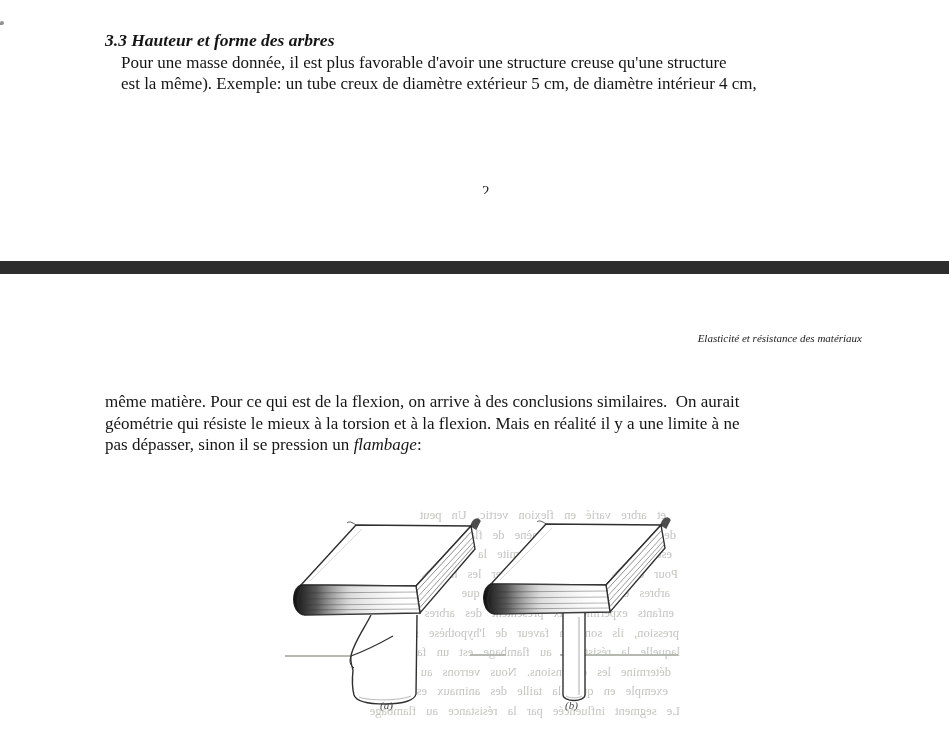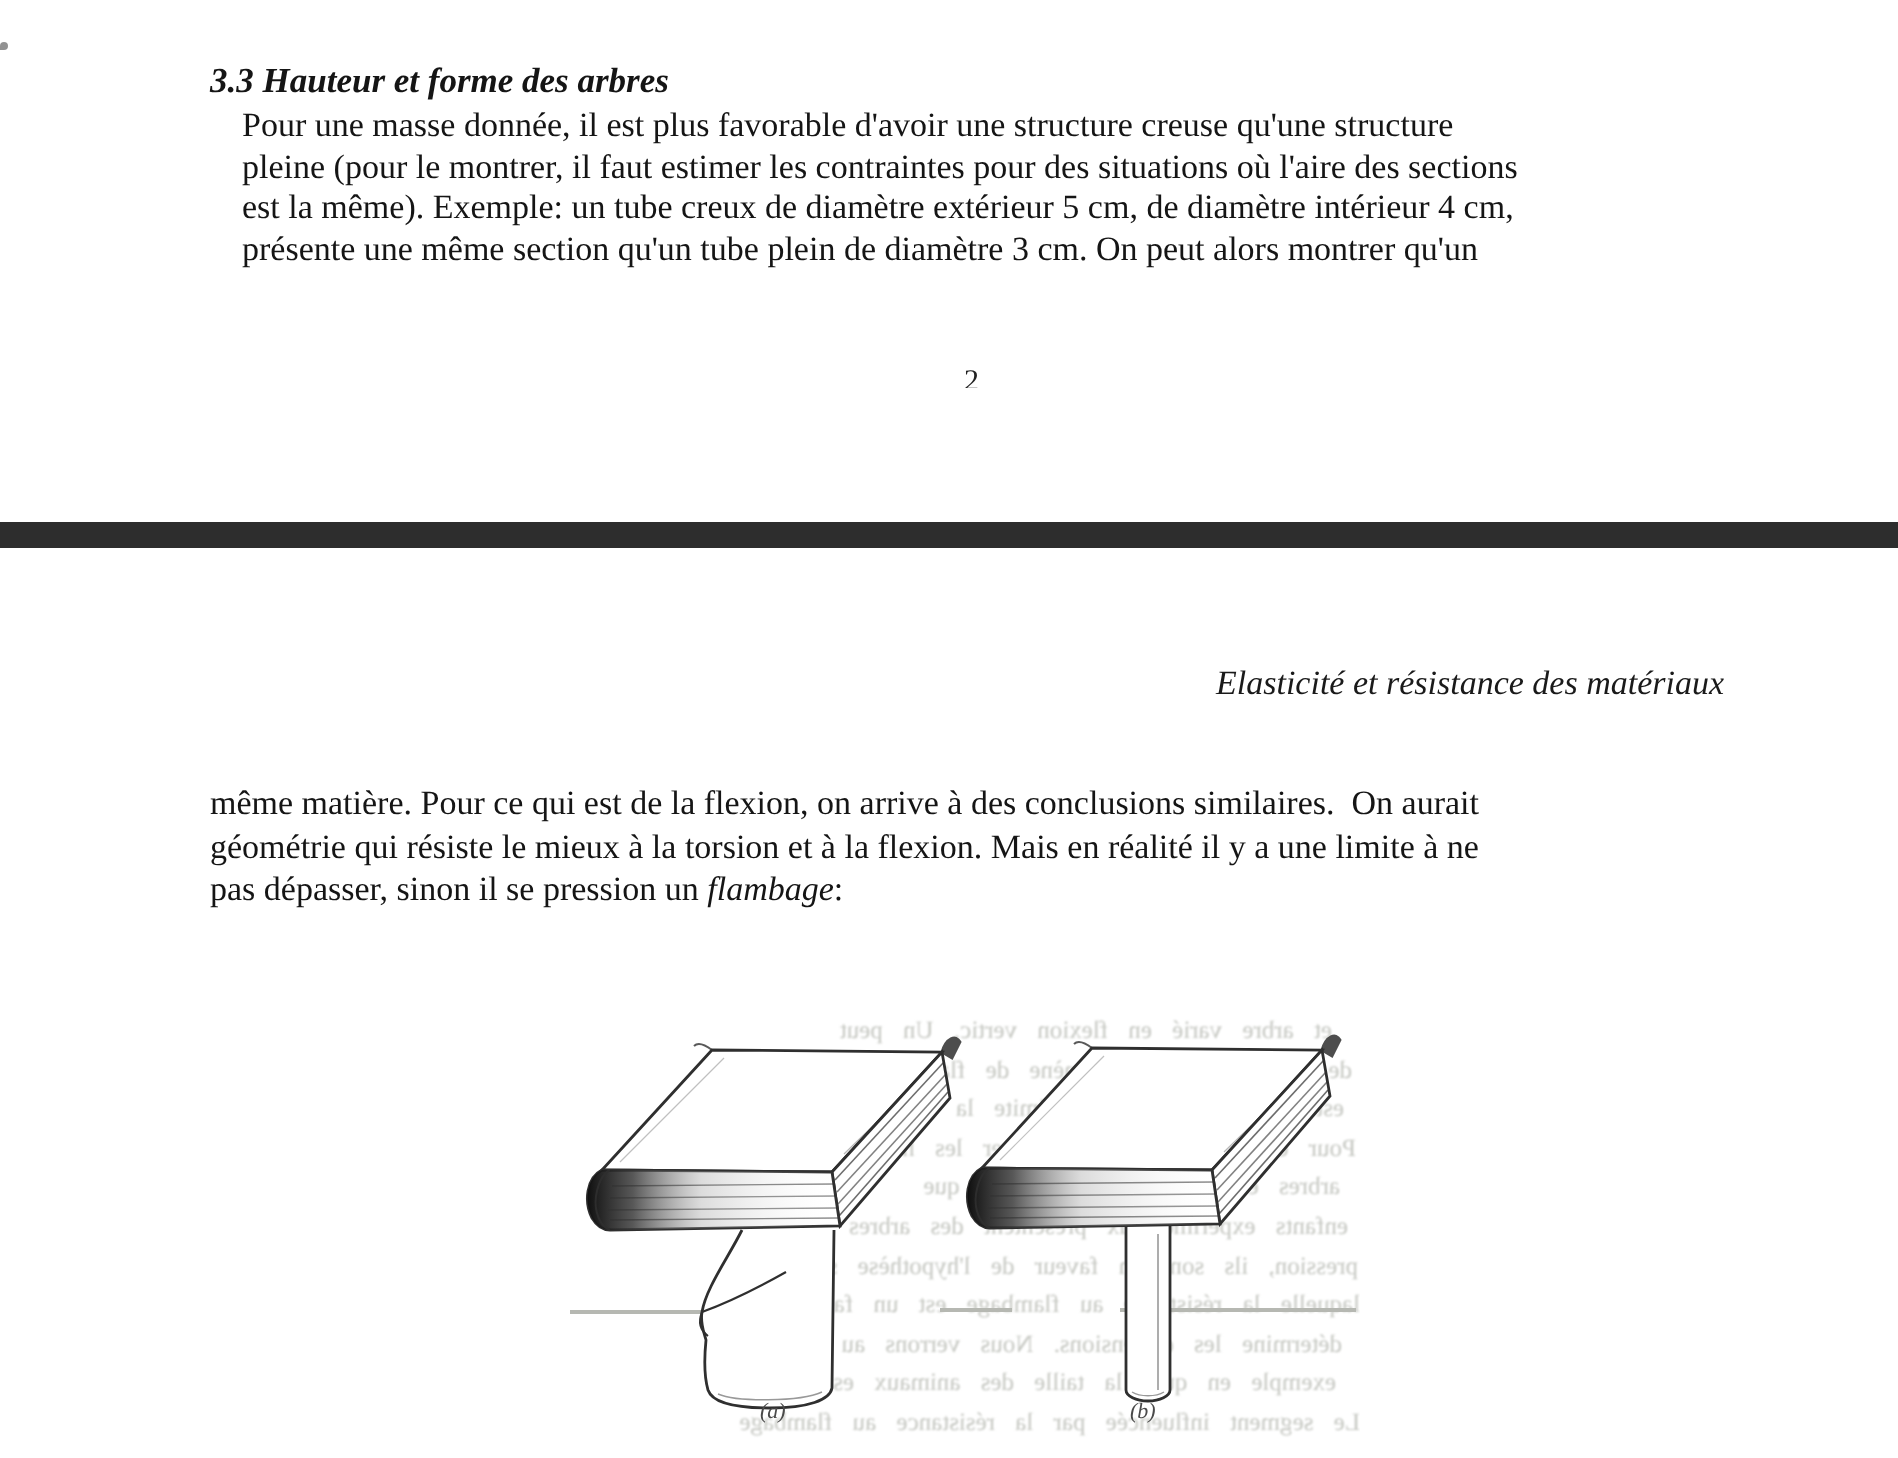"pleine (pour le montrer, il" div.ln { html: <div>pleine (pour le montrer, il faut estimer les contraintes pour des situations où l'aire des sections</div> -> none }
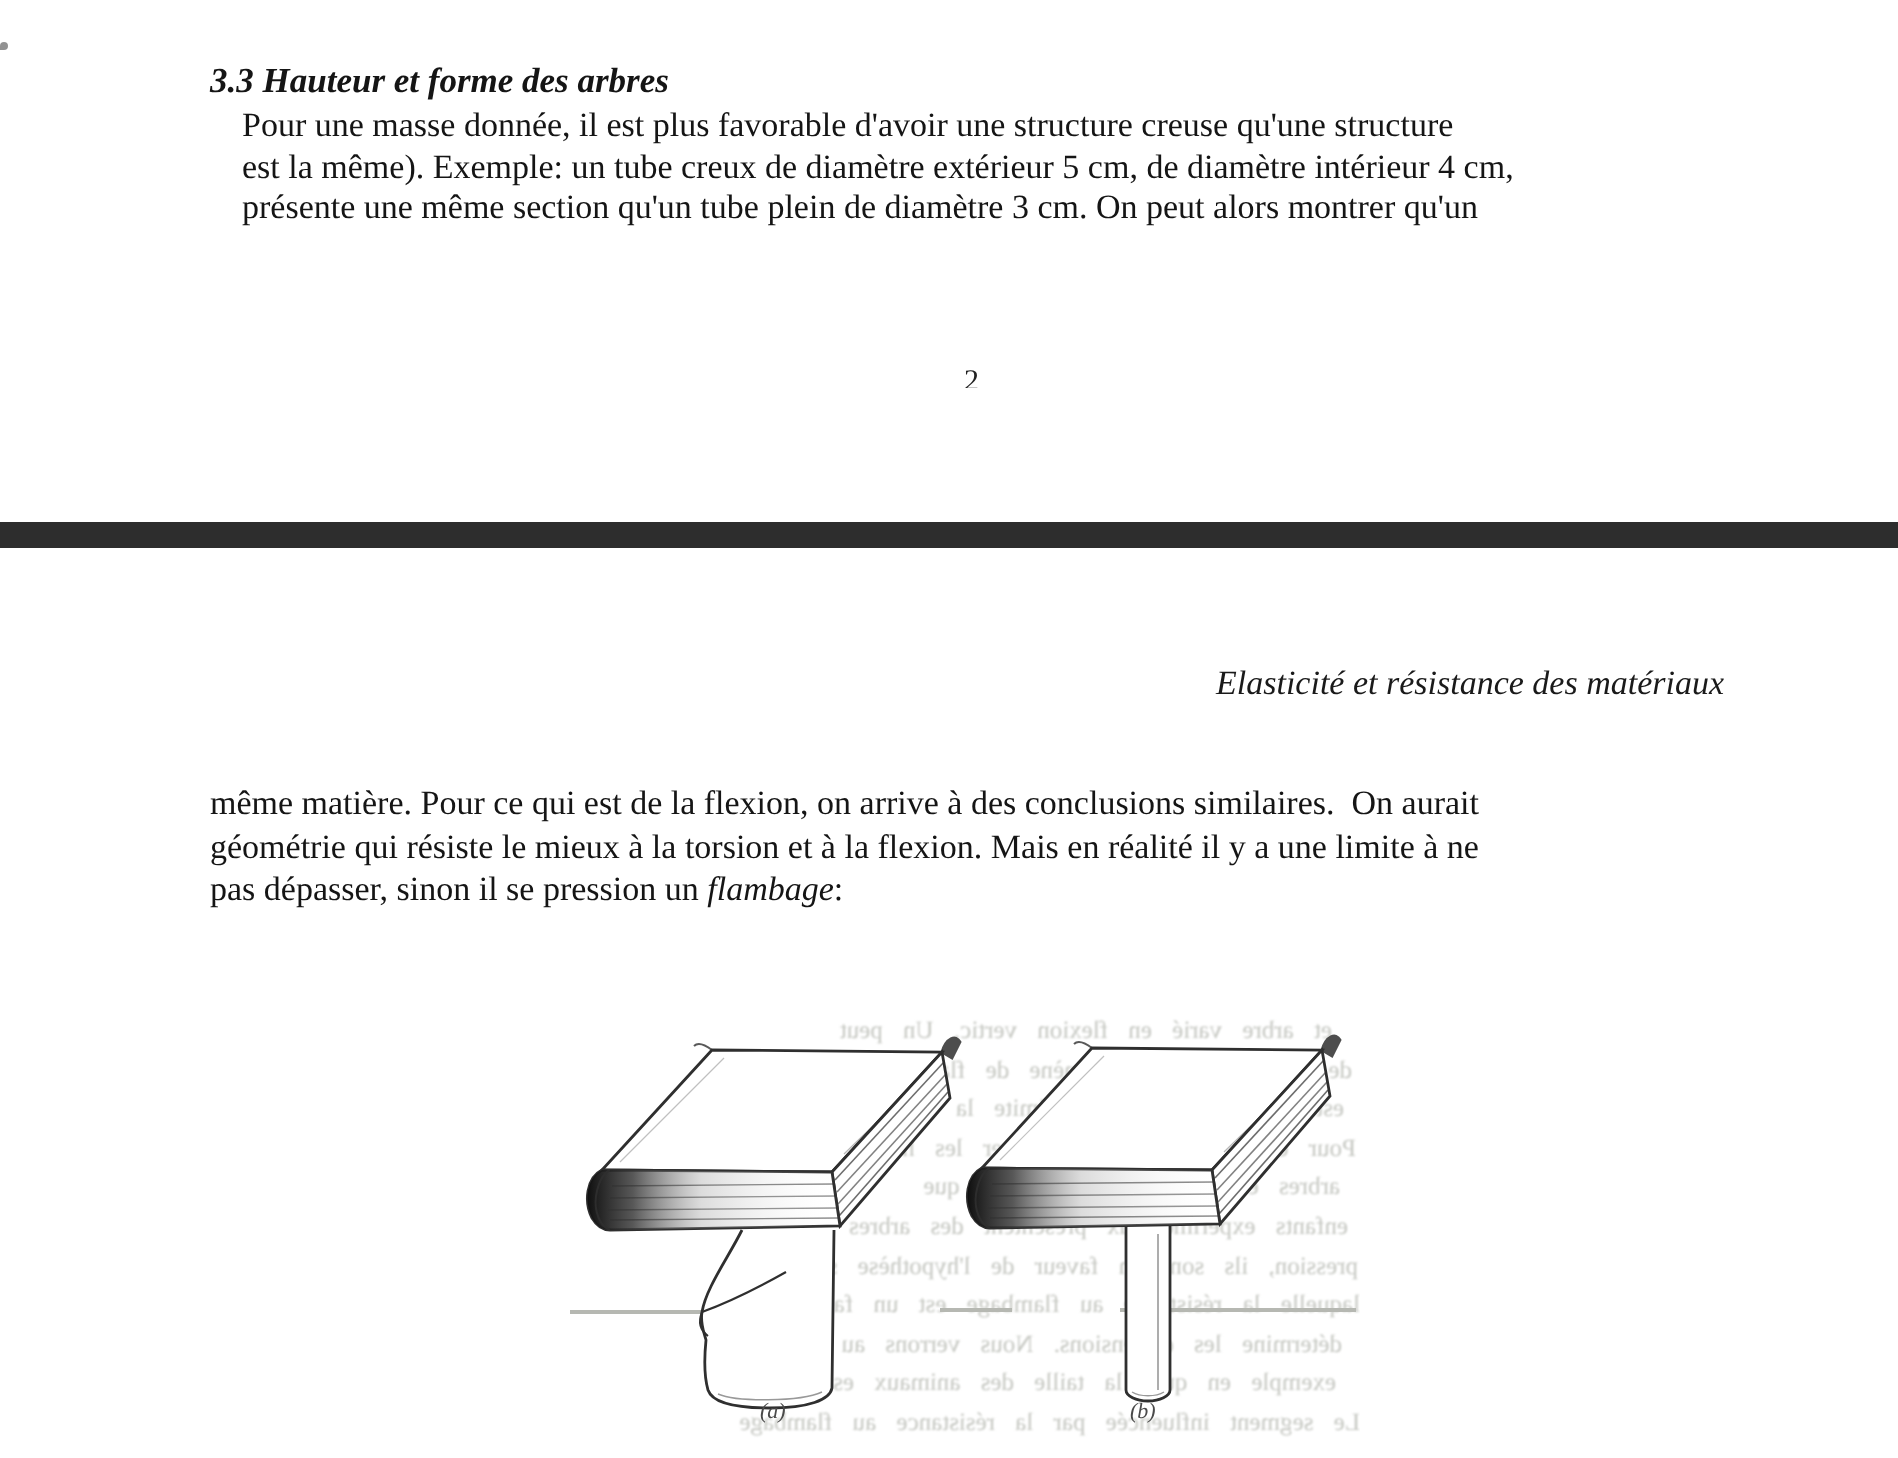"présente une même section qu'un" div.ln { html: <div>présente une même section qu'un tube plein de diamètre 3 cm. On peut alors montrer qu'un</div> -> none }
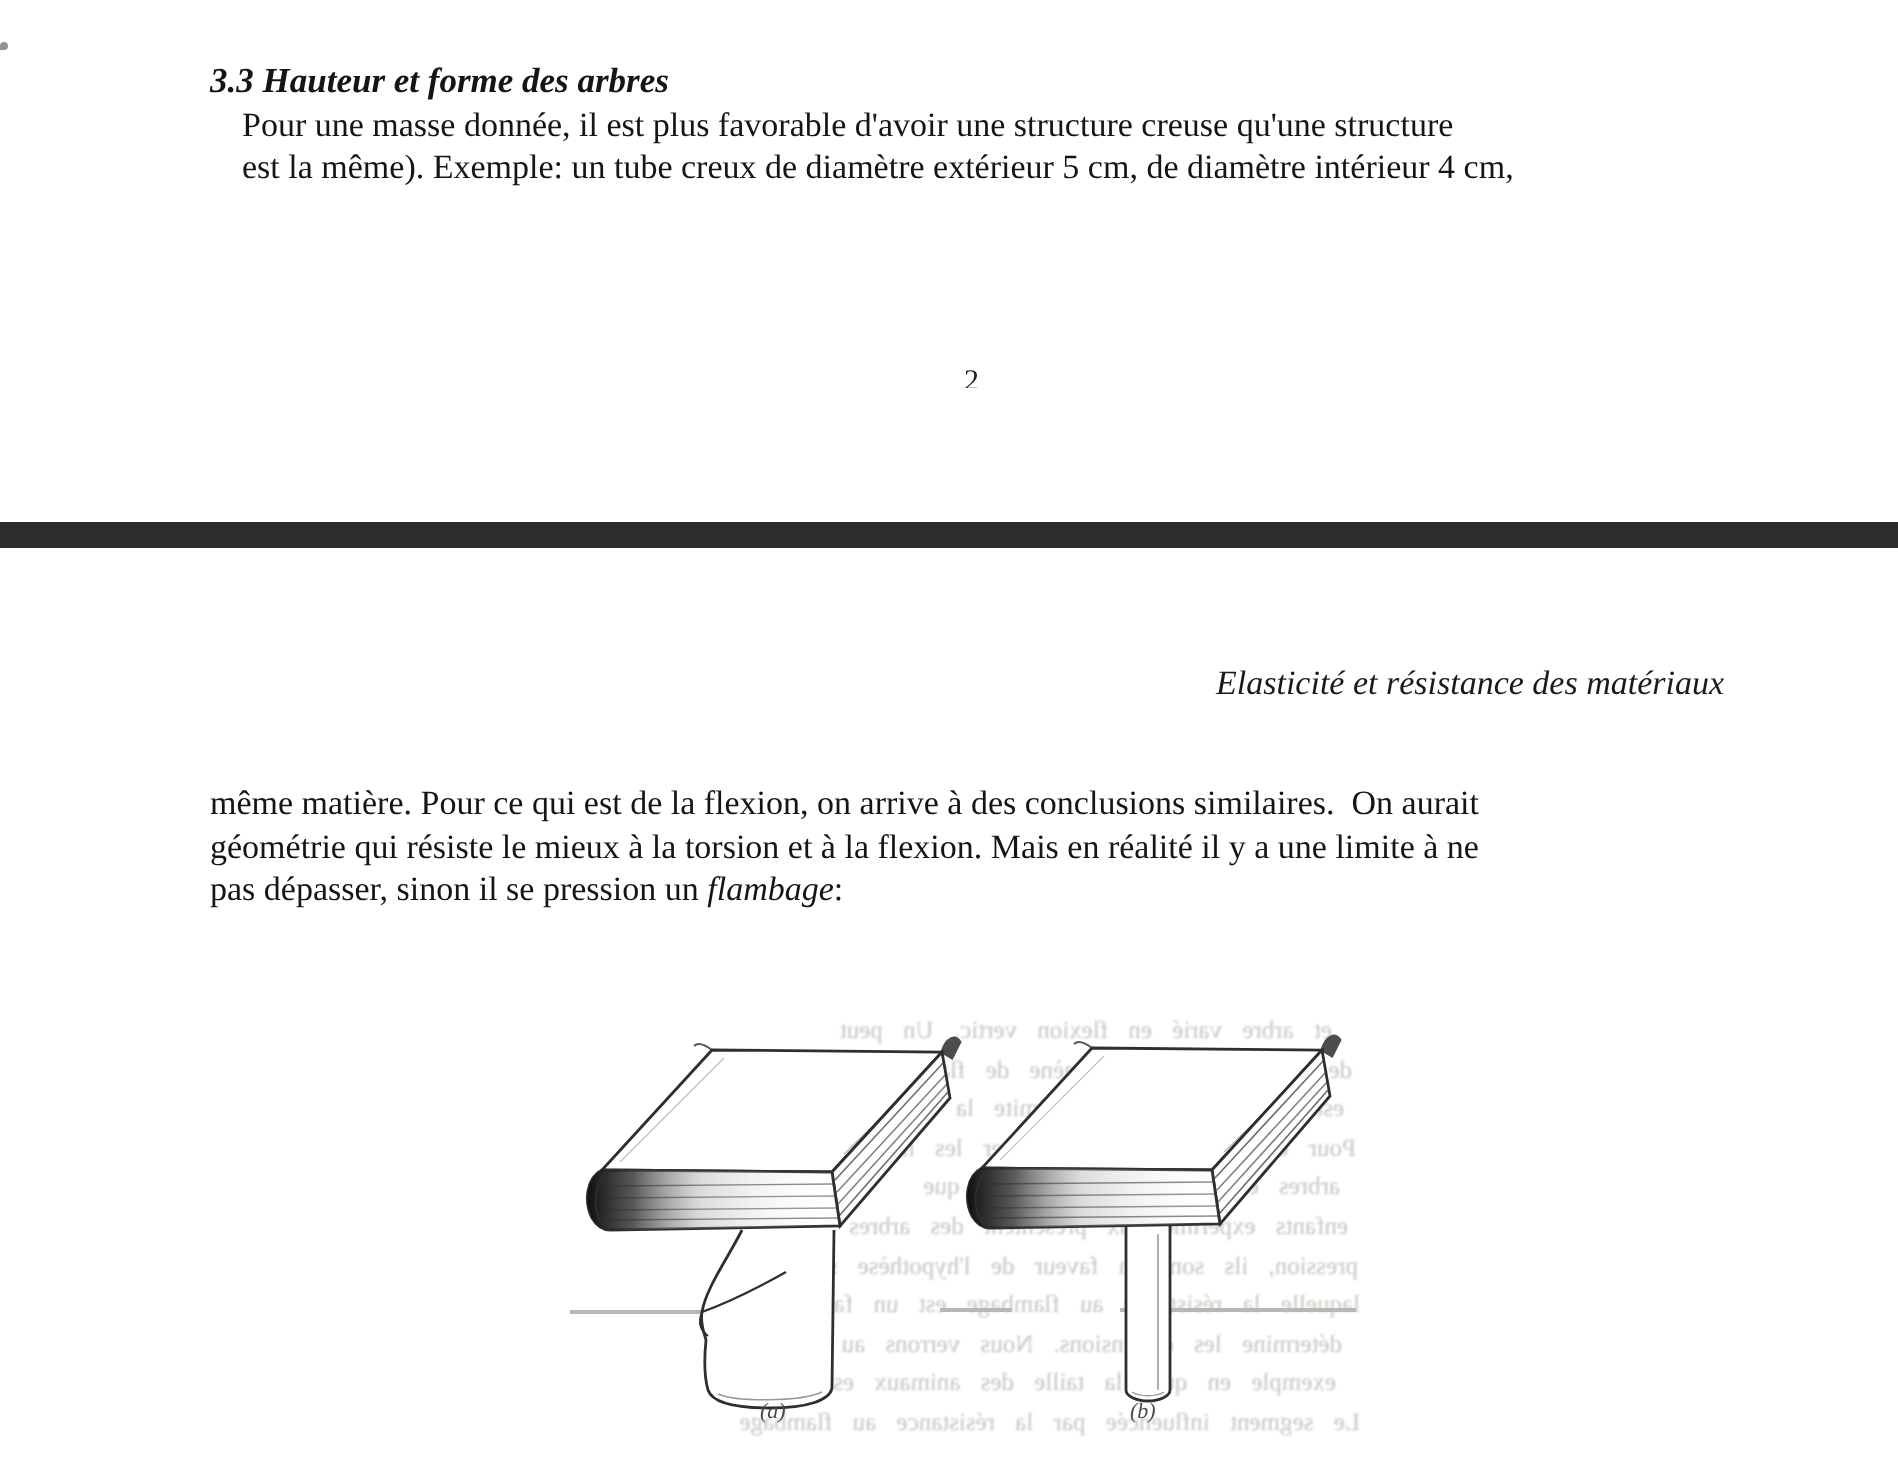"Elasticité et résistance des matériaux" .running-head { font-size: 17px -> 11px }
